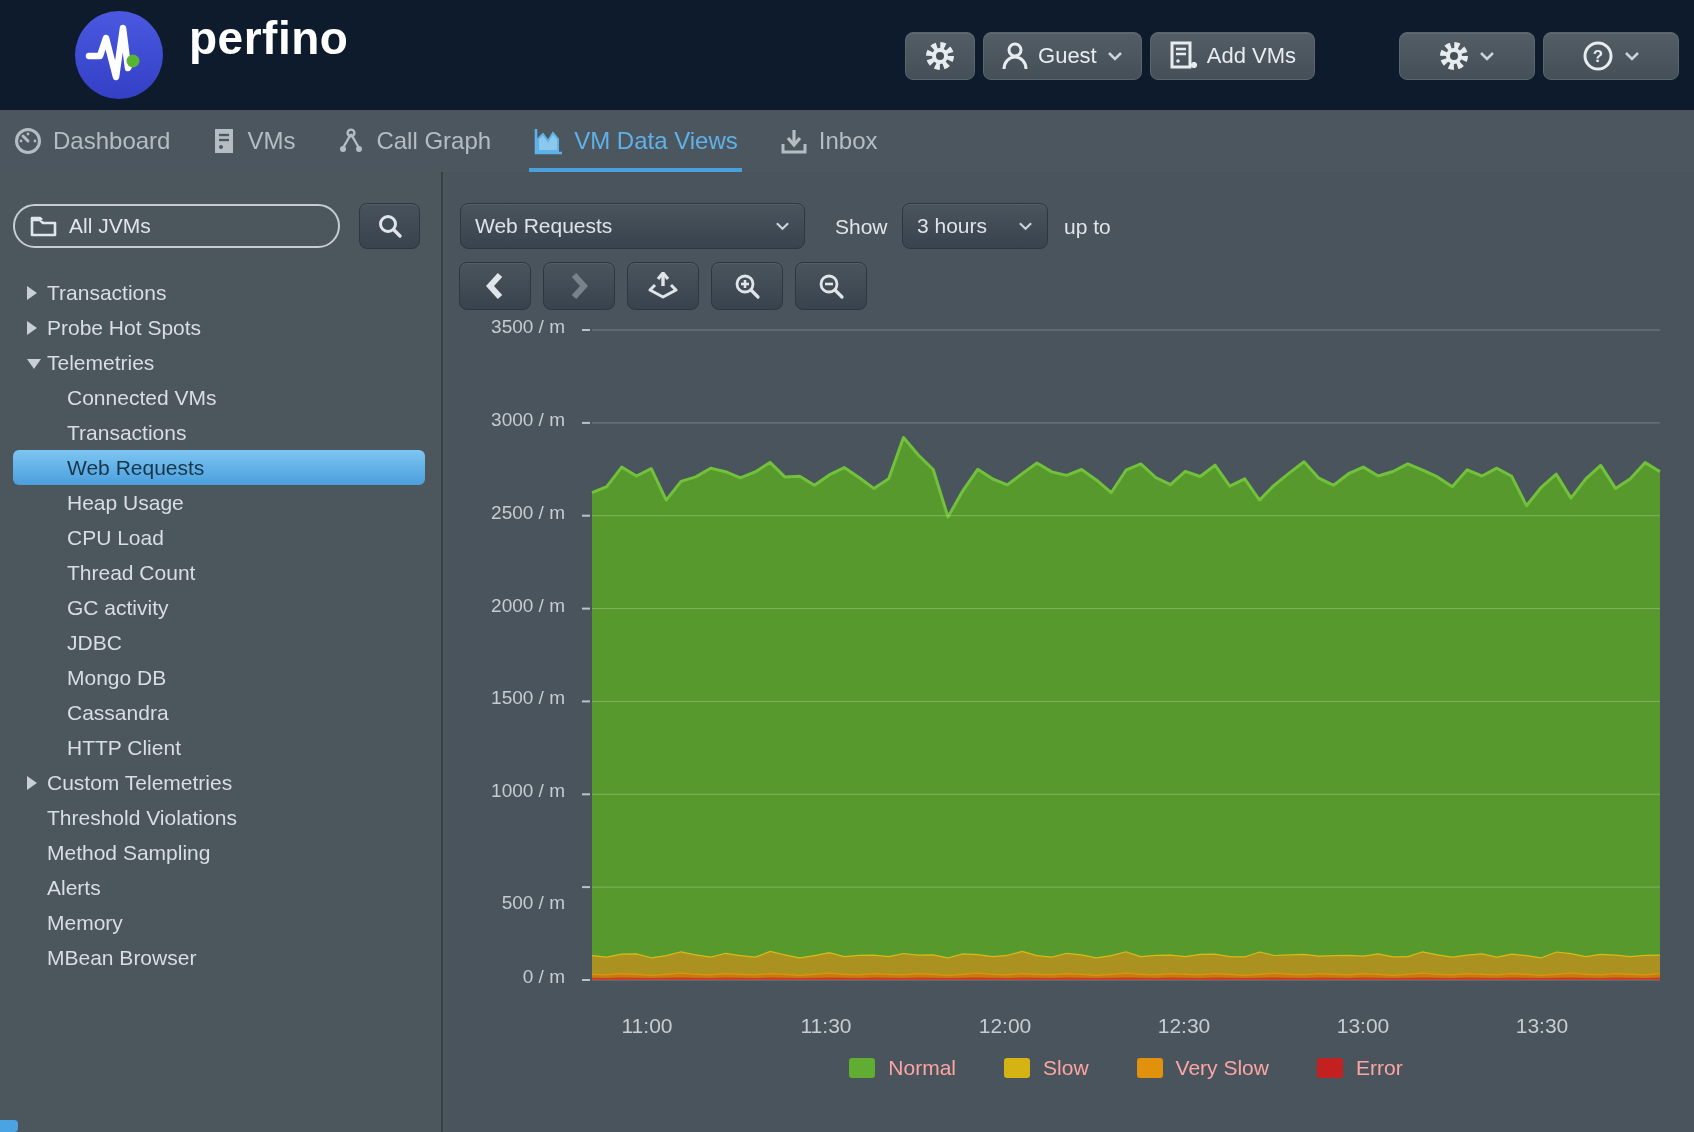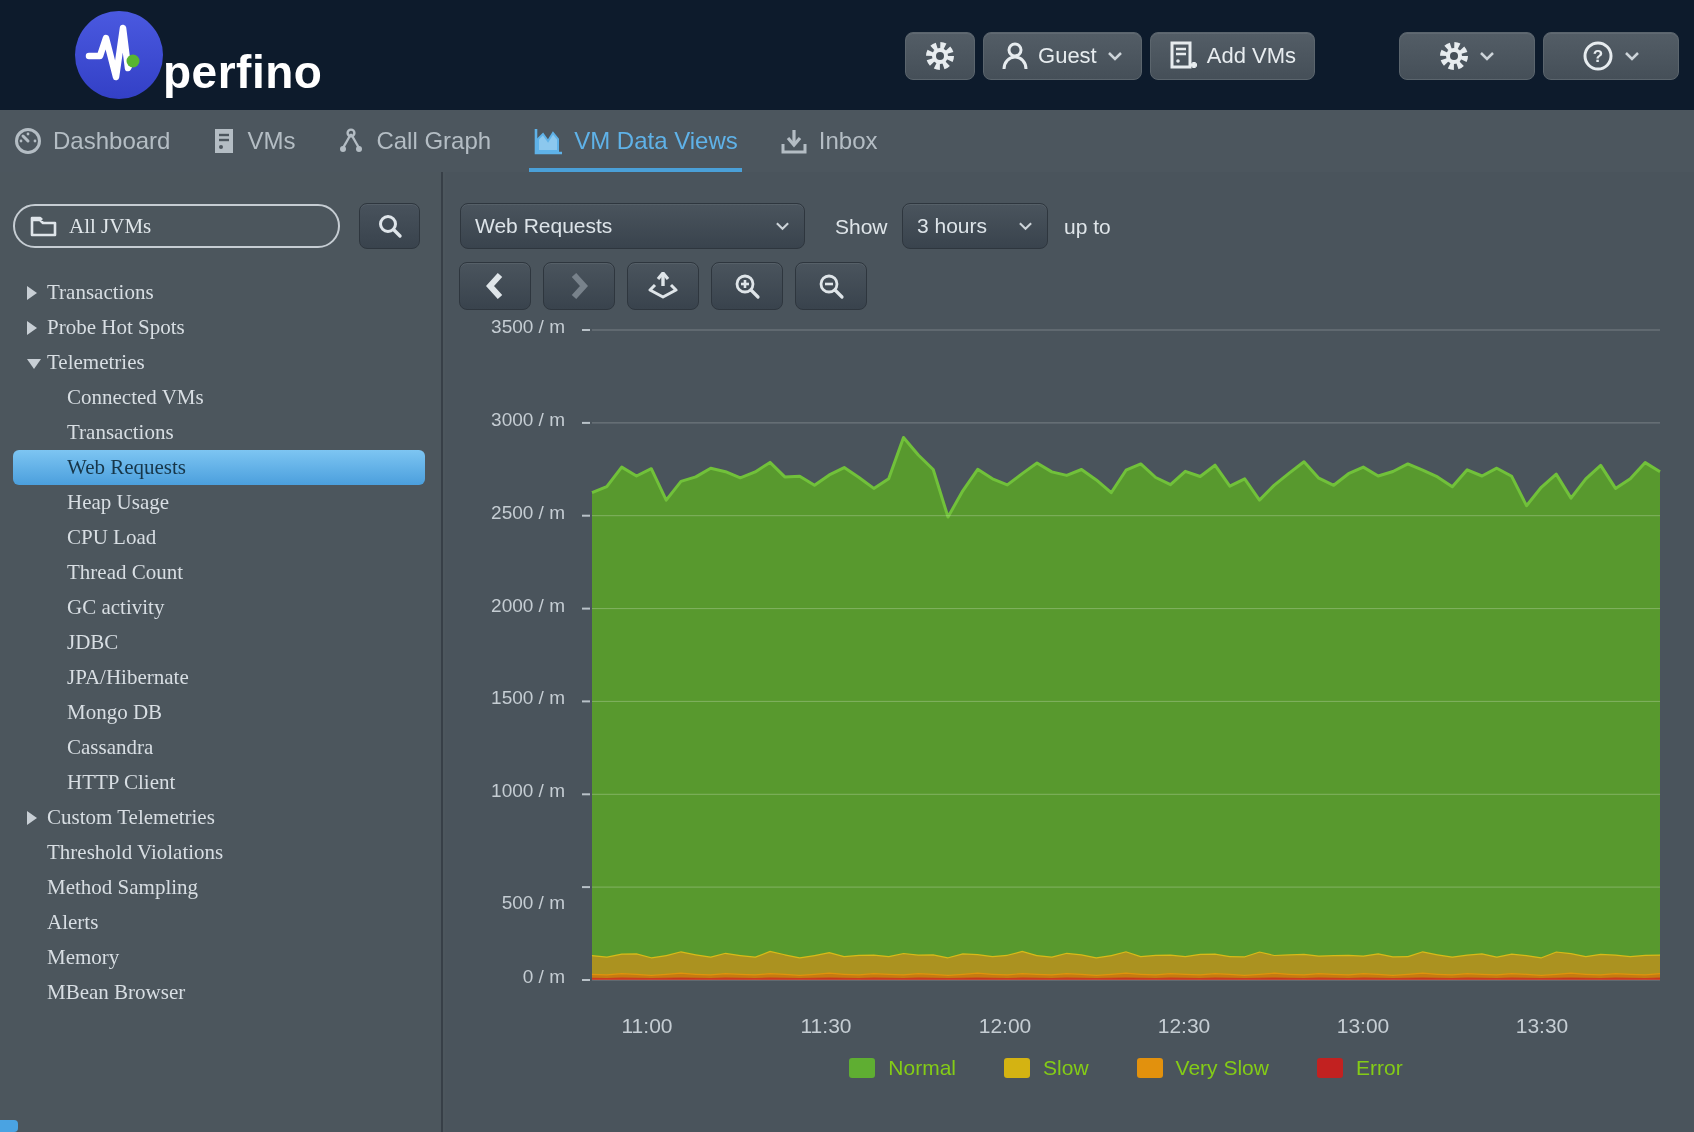"perfino" .brand { align-items: flex-end -> flex-start; gap: none -> 26px }
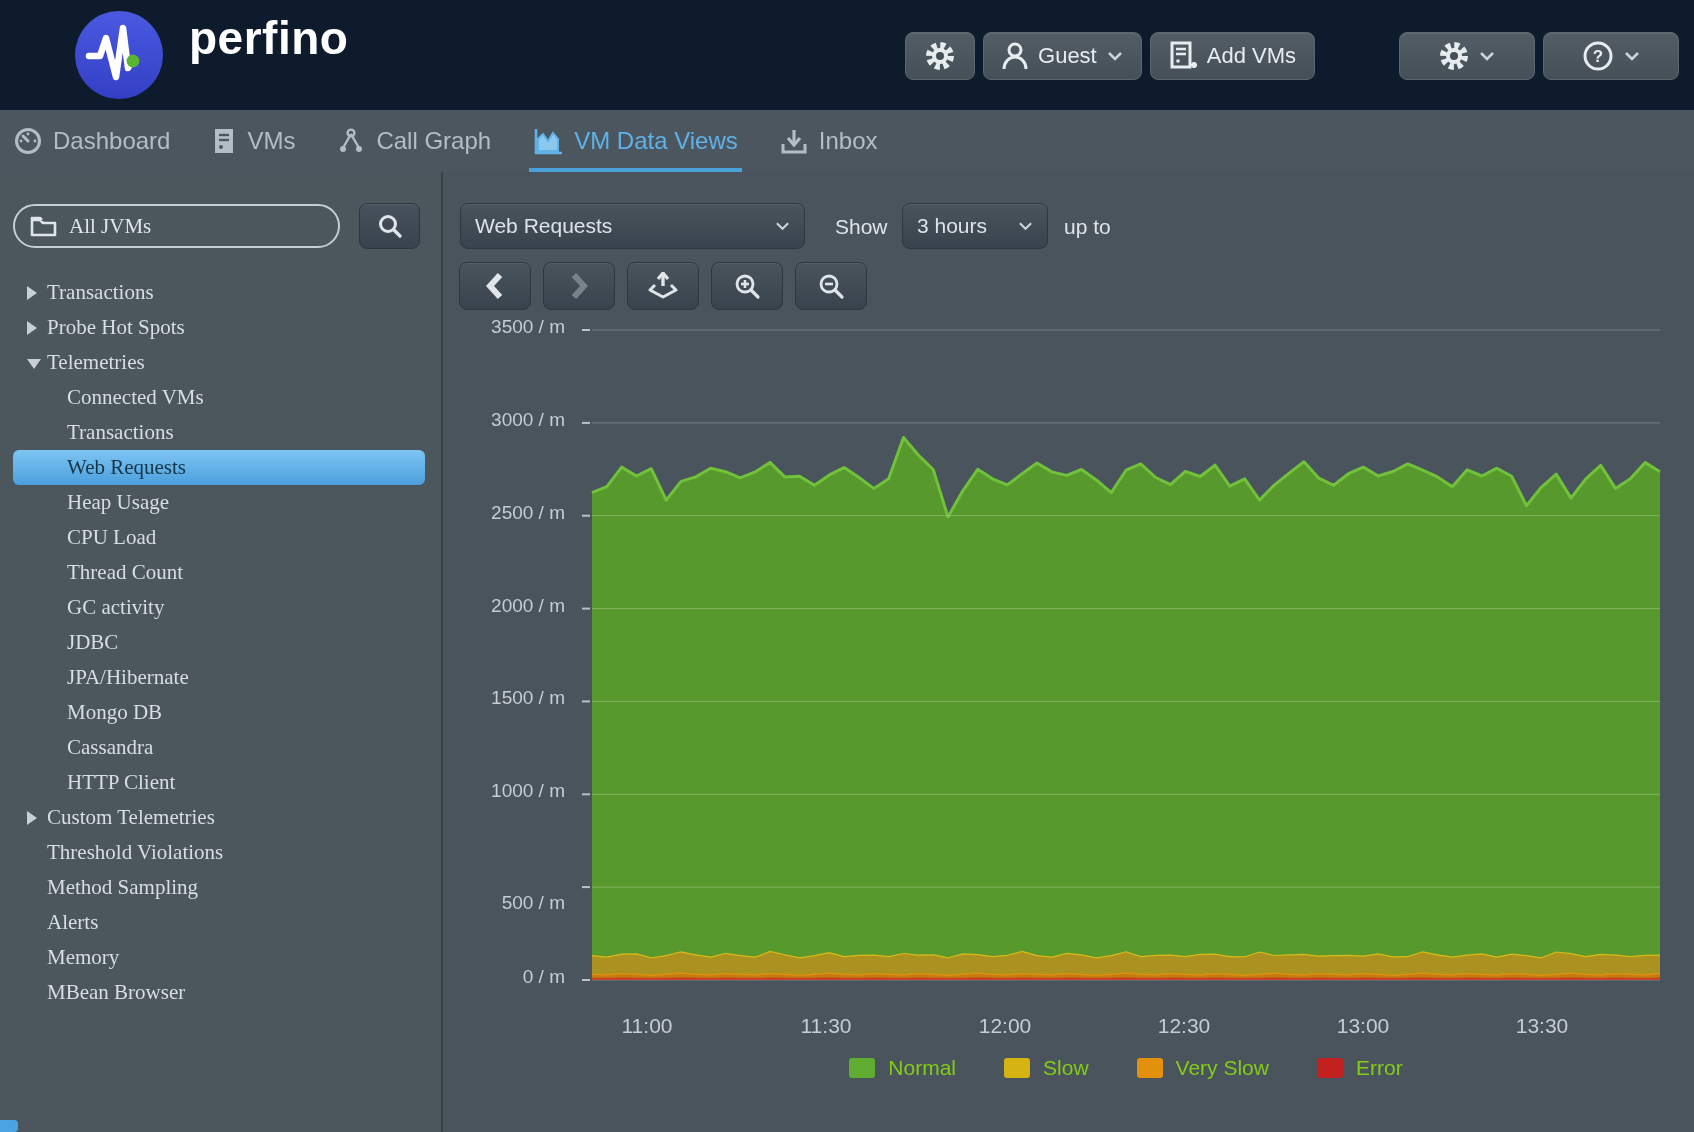"All JVMs" .sidebar { font-family: Liberation Serif, serif -> none }
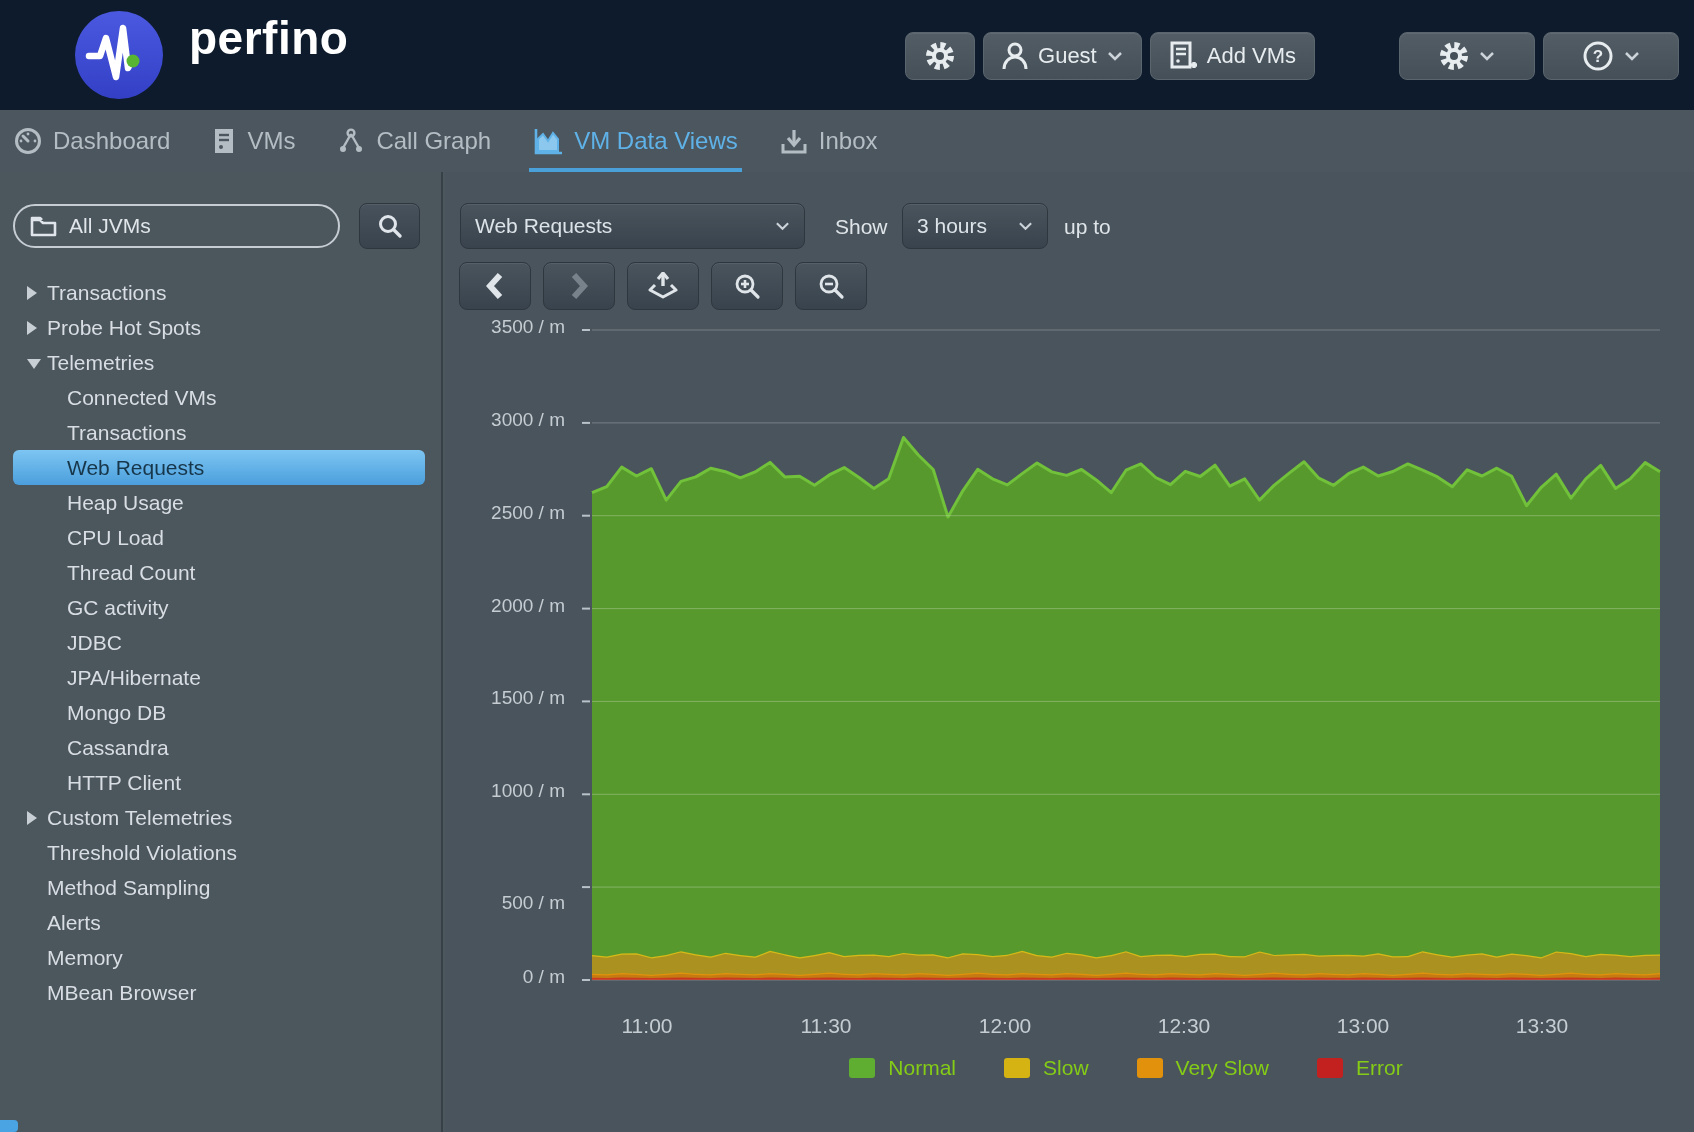"JPA/Hibernate" li.lvl1 { html: <li> <span>JPA/Hibernate</span> </li> -> none }
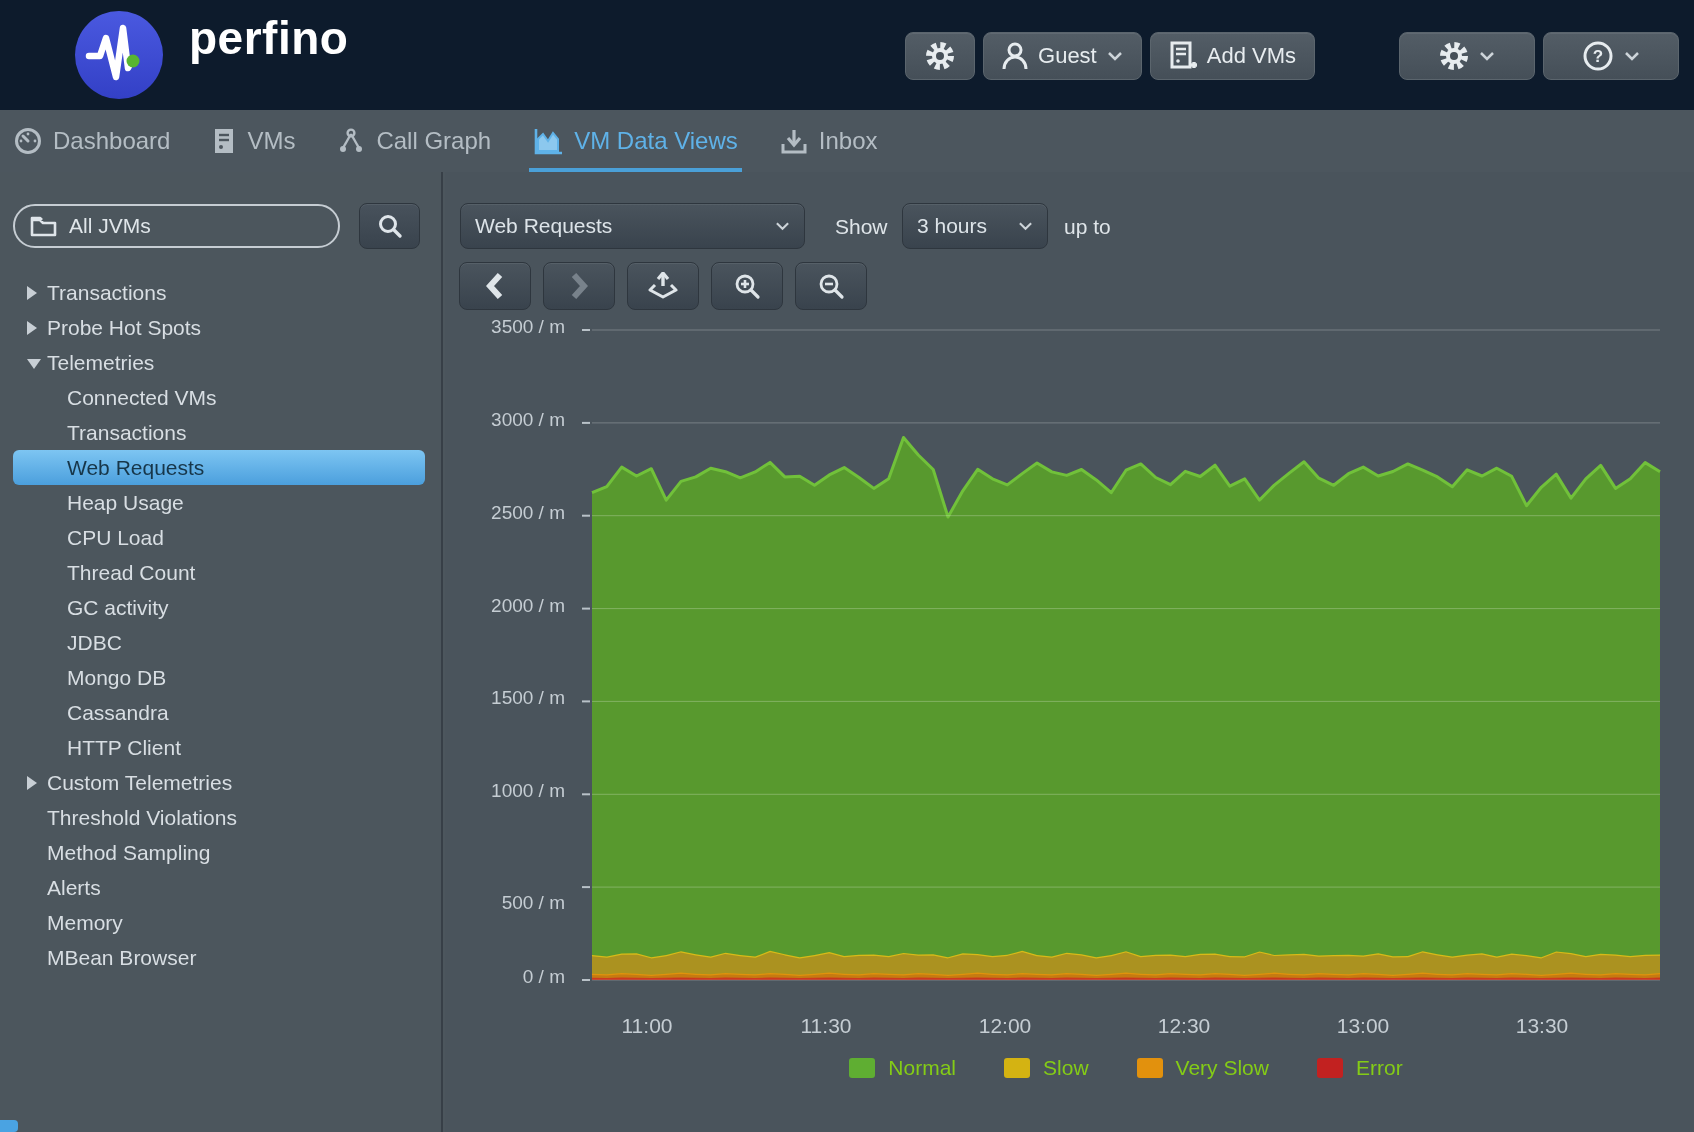"Normal" .legend-item { color: #84cc16 -> #fca5a5 }
